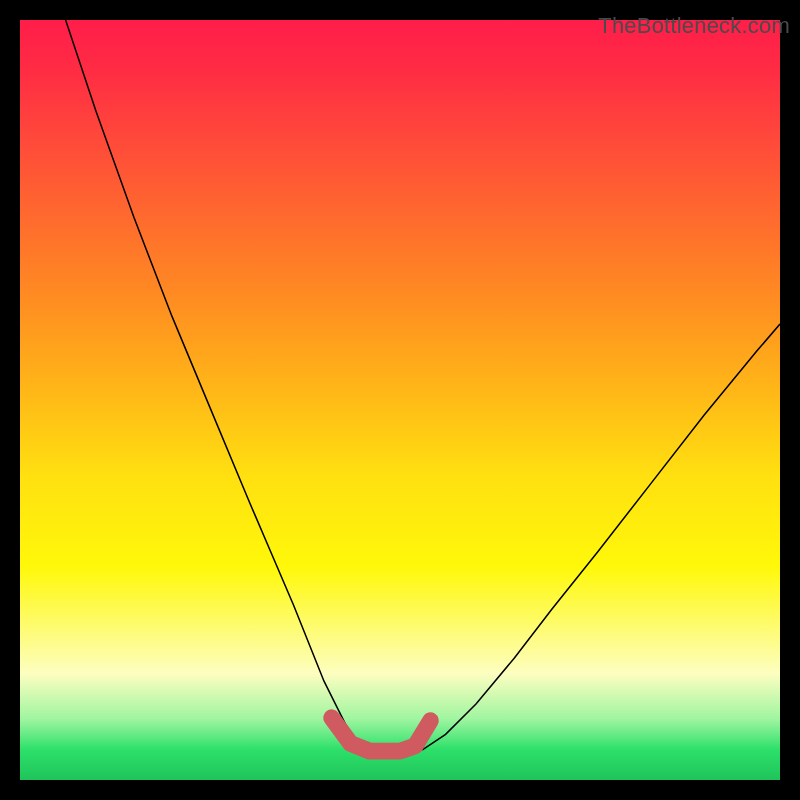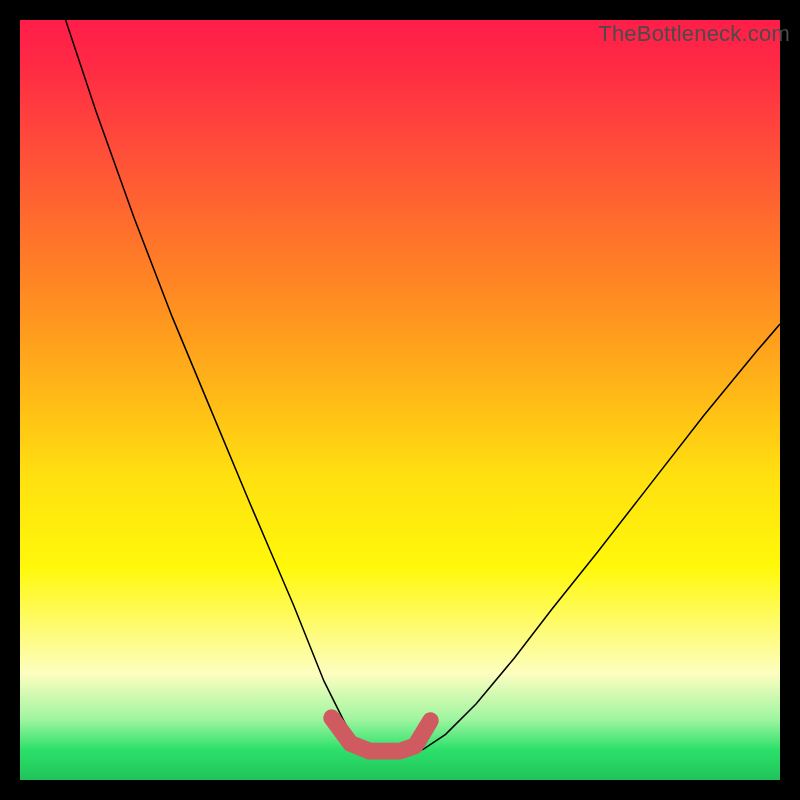"TheBottleneck.com" .watermark { top: 21px -> 13px }
